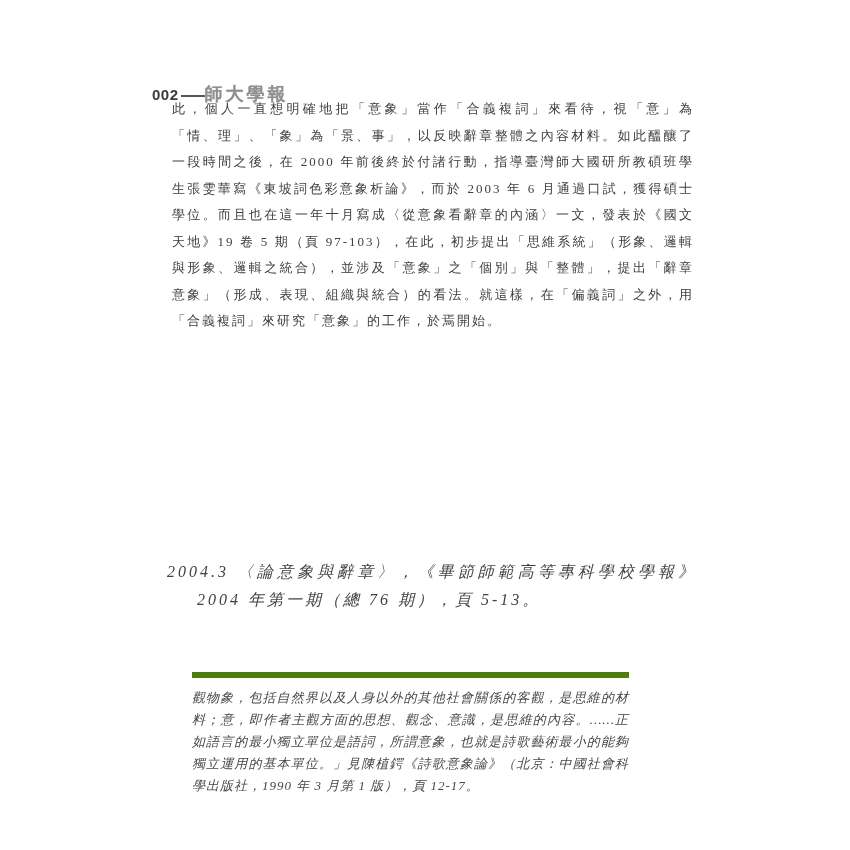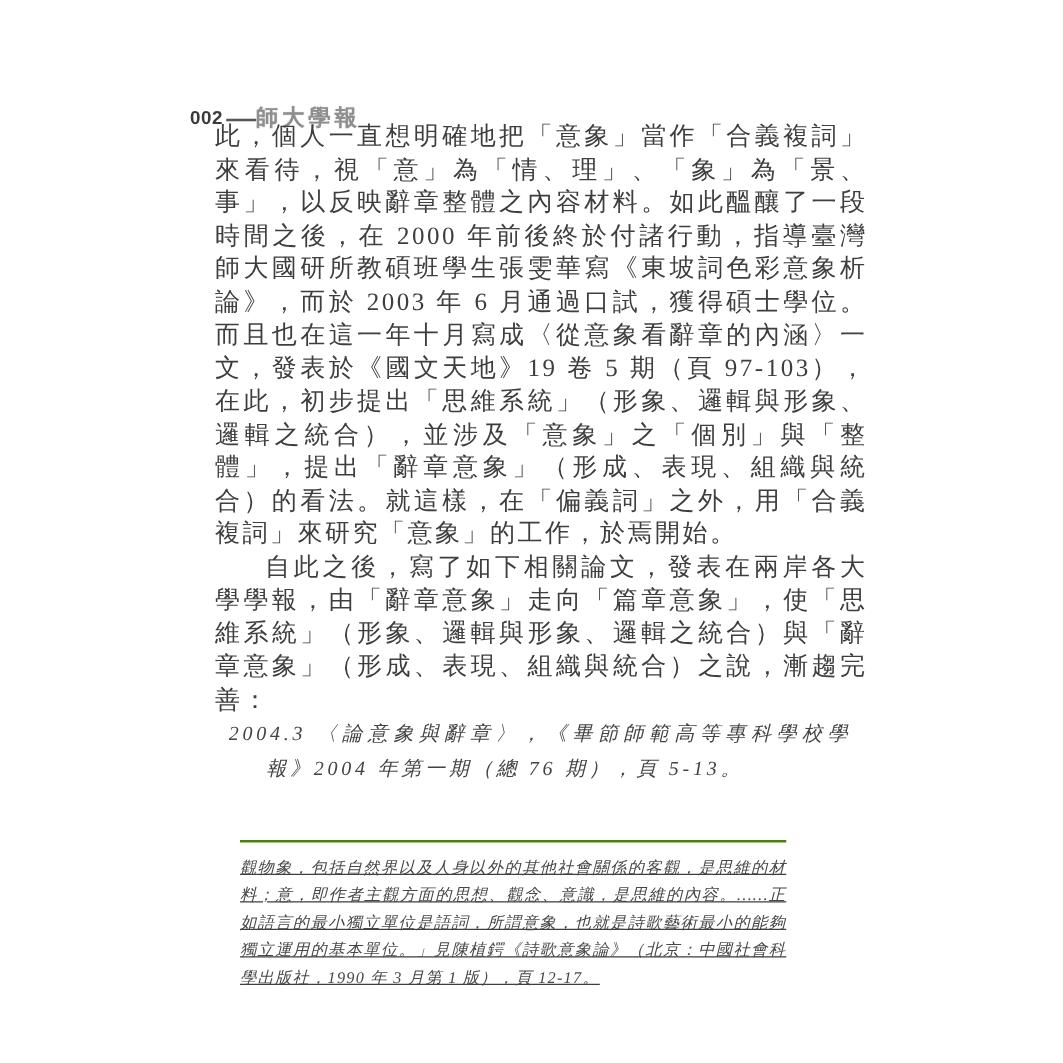"此，個人一直想明確地把「意象」當作「合義複詞」來看待，視「意」為「情、理」、「象" .main-text p { font-size: 20px -> 13px }
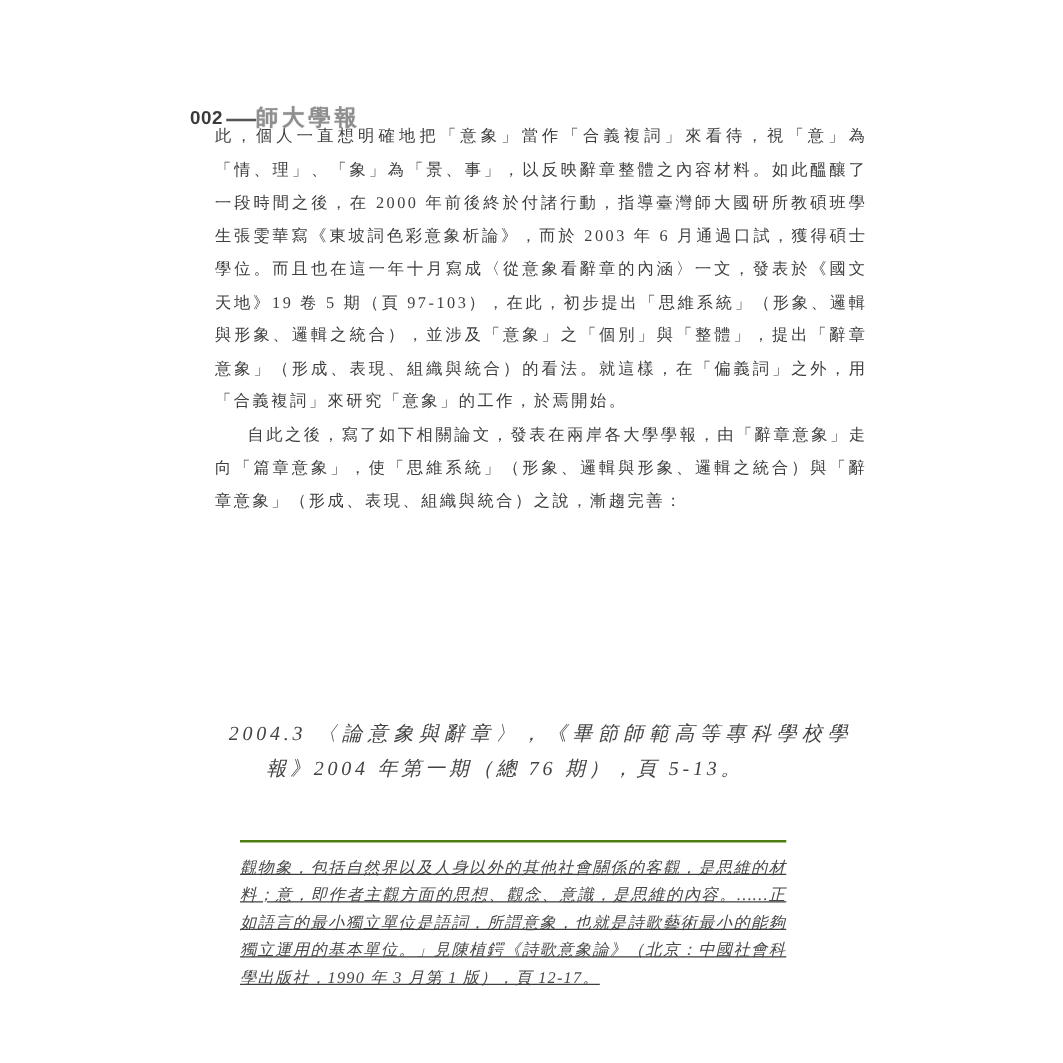"自此之後，寫了如下相關論文，發表在兩岸各大學學報，由「辭章意象」走向「篇章意象」" p.indent { html: <p>自此之後，寫了如下相關論文，發表在兩岸各大學學報，由「辭章意象」走向「篇章意象」，使「思維系統」（形象、邏輯與形象、邏輯之統合）與「辭章意象」（形成、表現、組織與統合）之說，漸趨完善：</p> -> none }
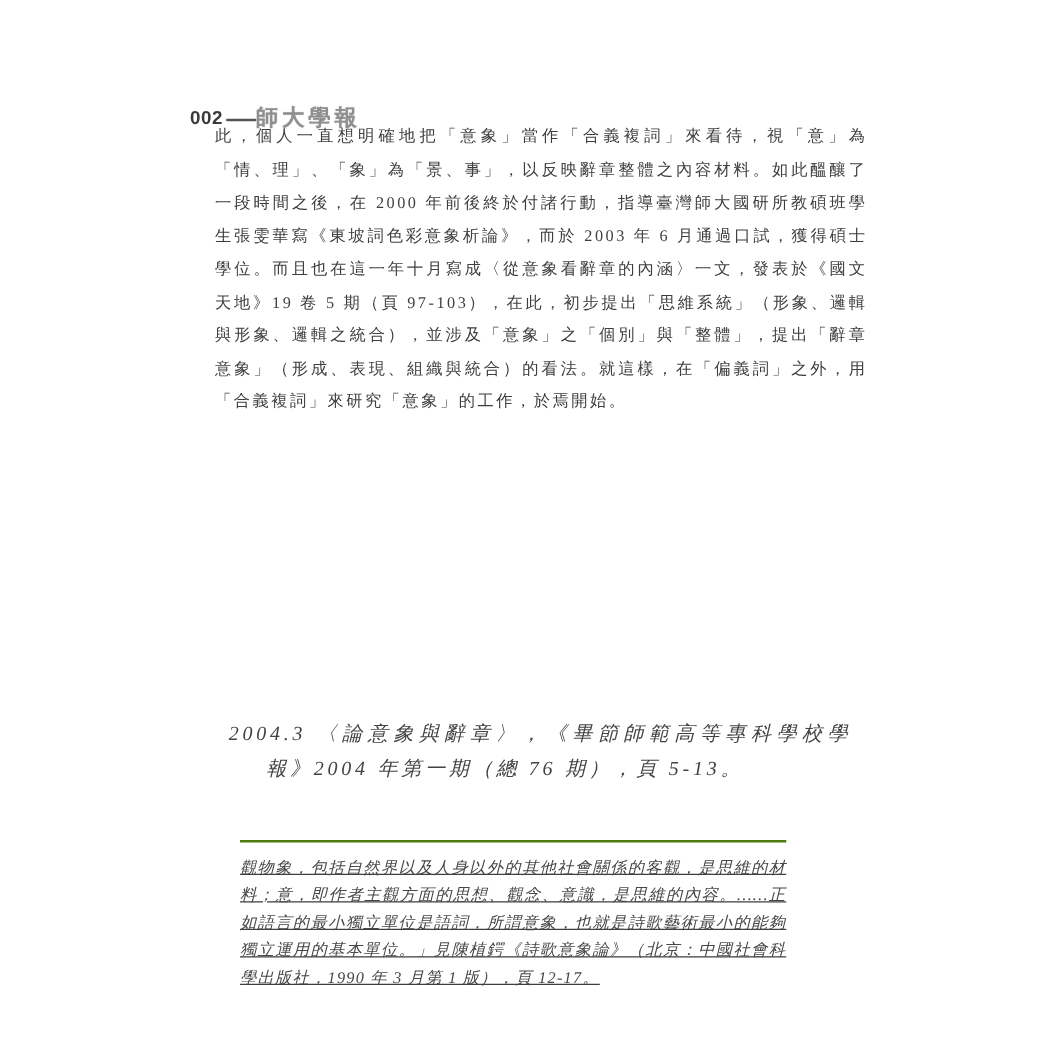"2004.3 〈論意象與辭章〉，《畢節師範高等專科學校學報》2004" .bib-entry { margin: 16px -> 0 }
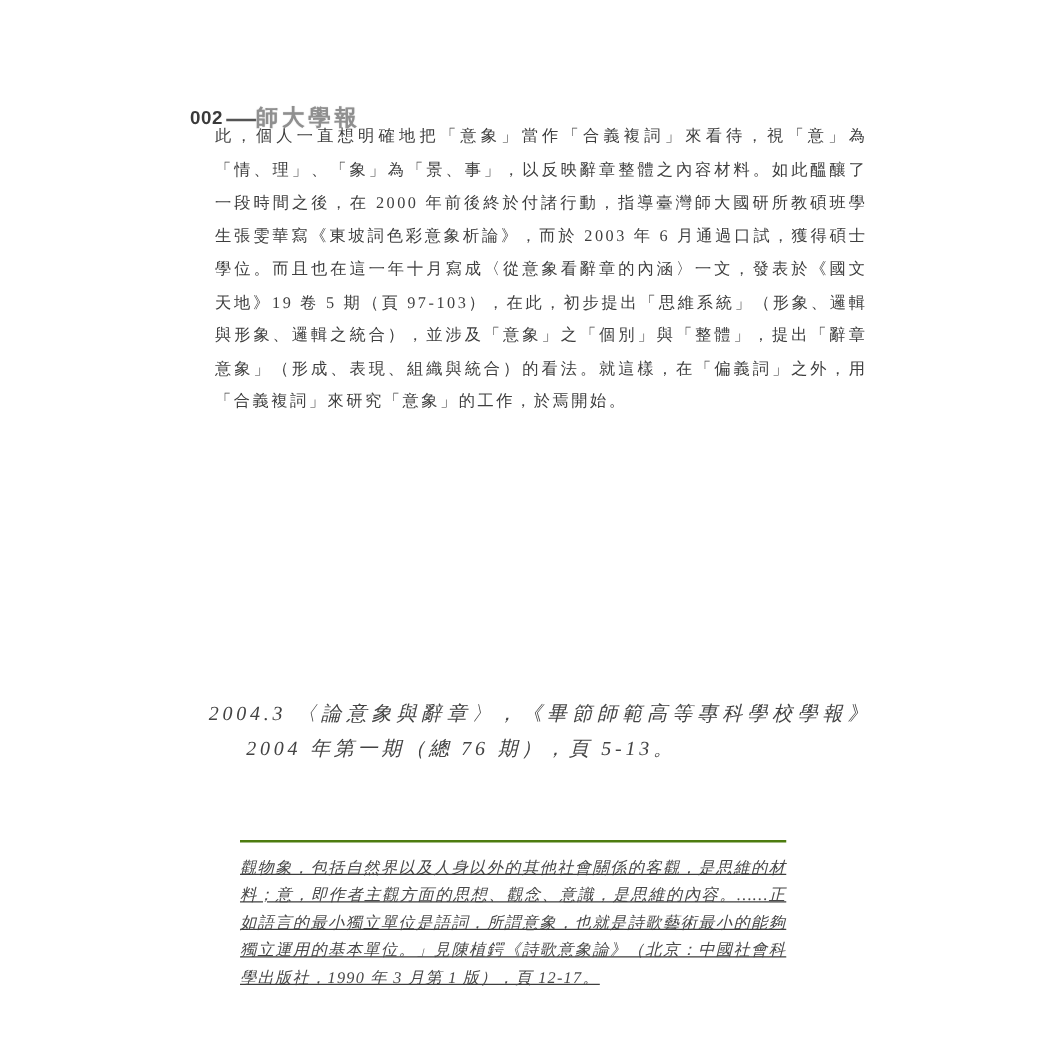"觀物象，包括自然界以及人身以外的其他社會關係的客觀，是思維的材料；意，即作者主觀" .footnote { border-top: 2px solid #4d7c0f -> 6px solid #4d7c0f; text-decoration: underline -> none }
